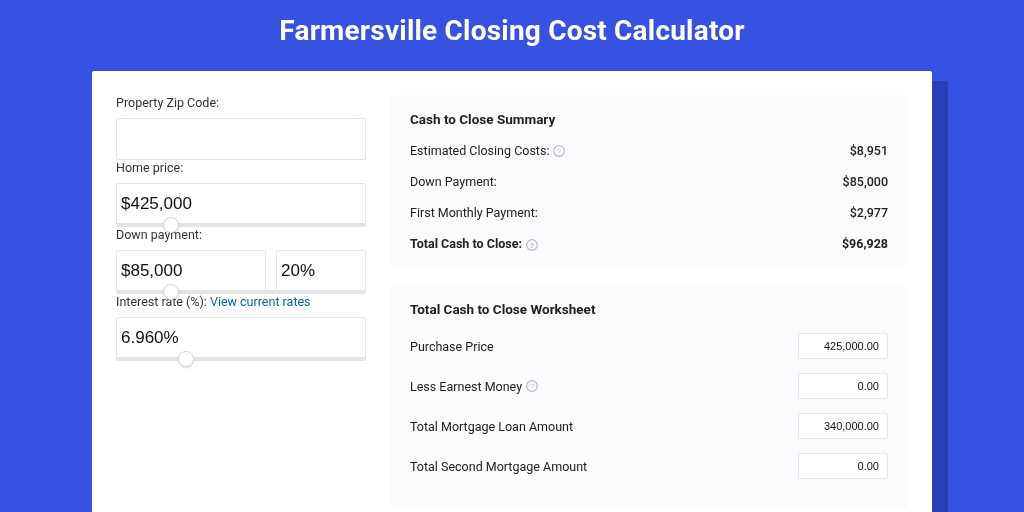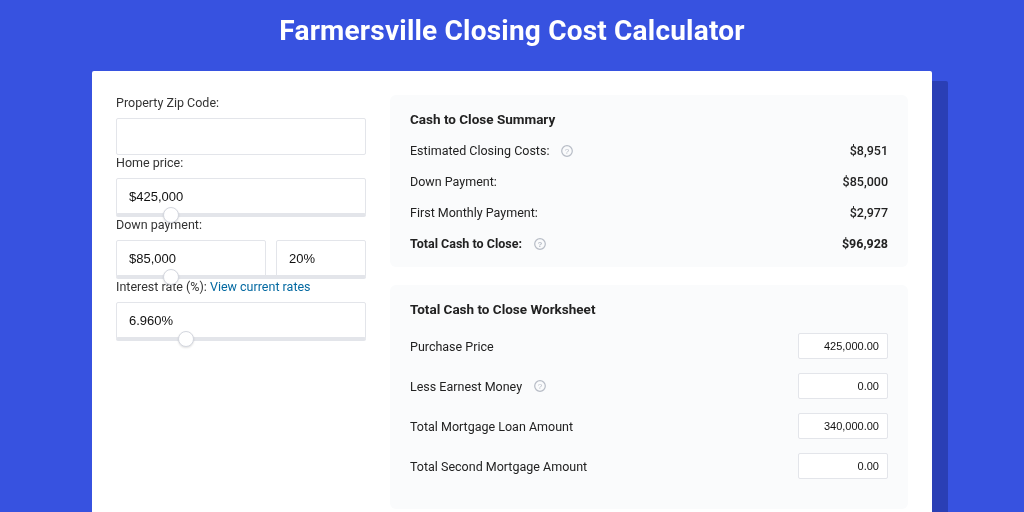"Estimated Closing Costs:" .sum-label { gap: 12px -> 4px }
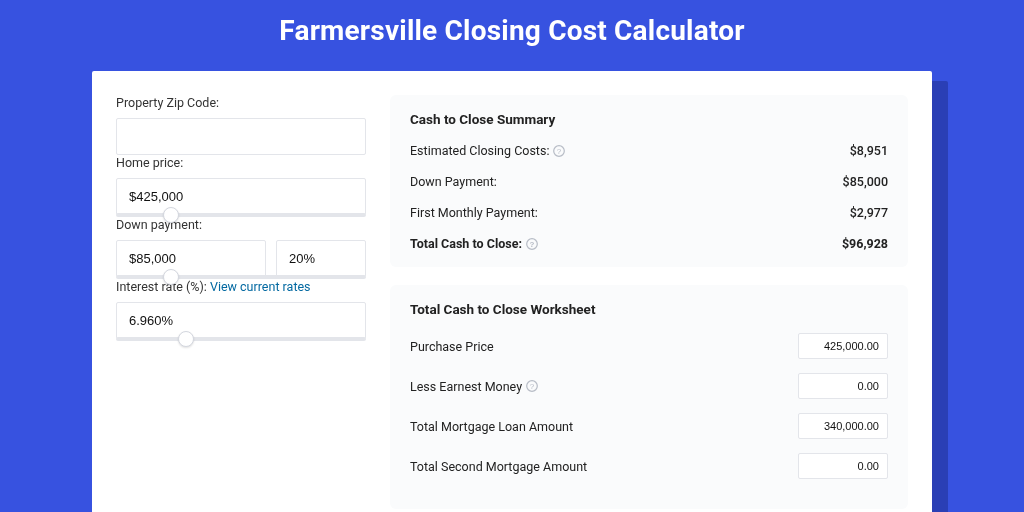"$425,000" .input { font-size: 13px -> 17px; padding: 10px 12px -> 10px 4px }
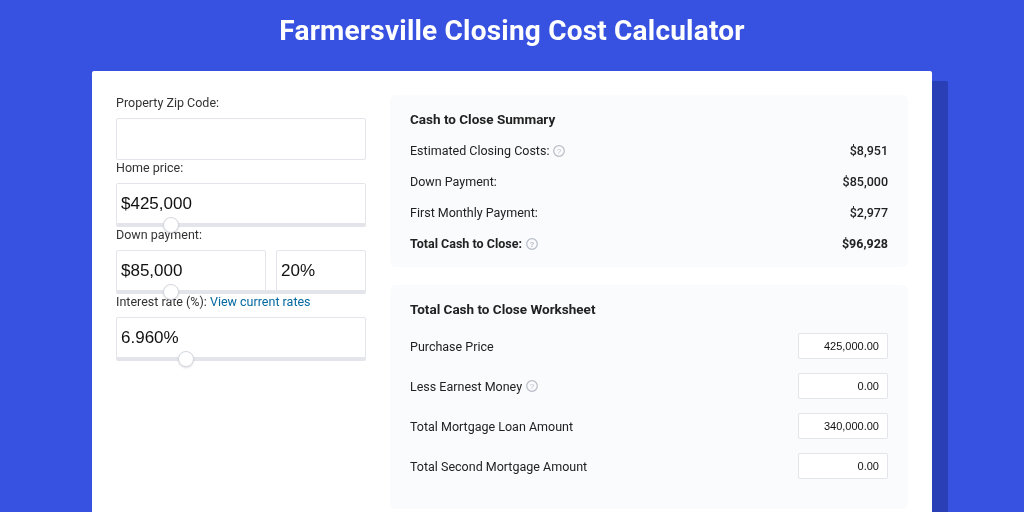"Total Cash to Close:" .sum-row.bold .sum-label, .sum-row.bold .sum-val { align-items: none -> flex-end }
